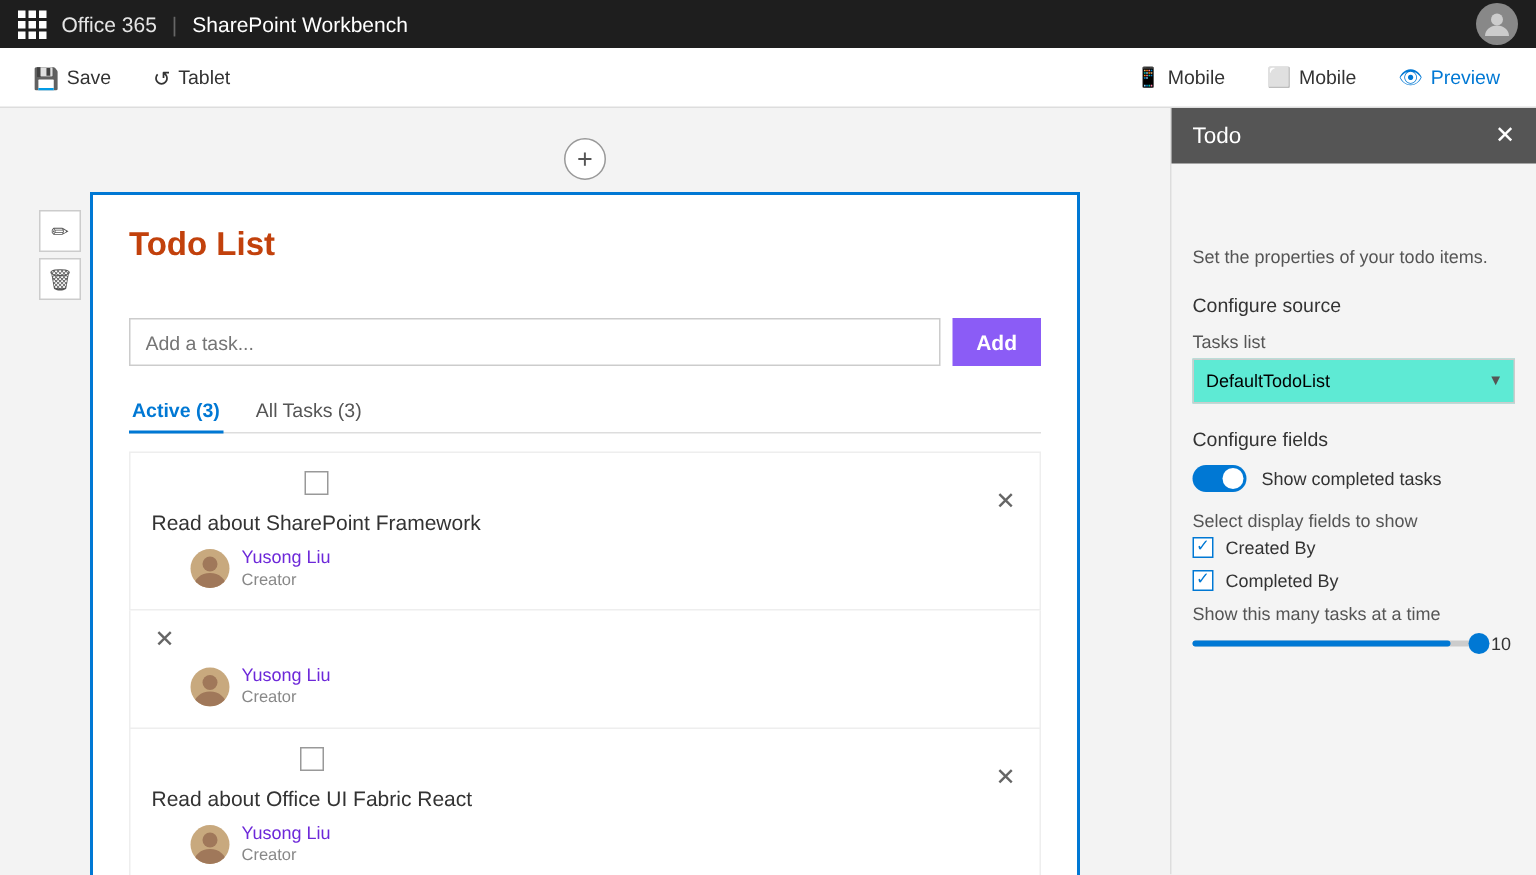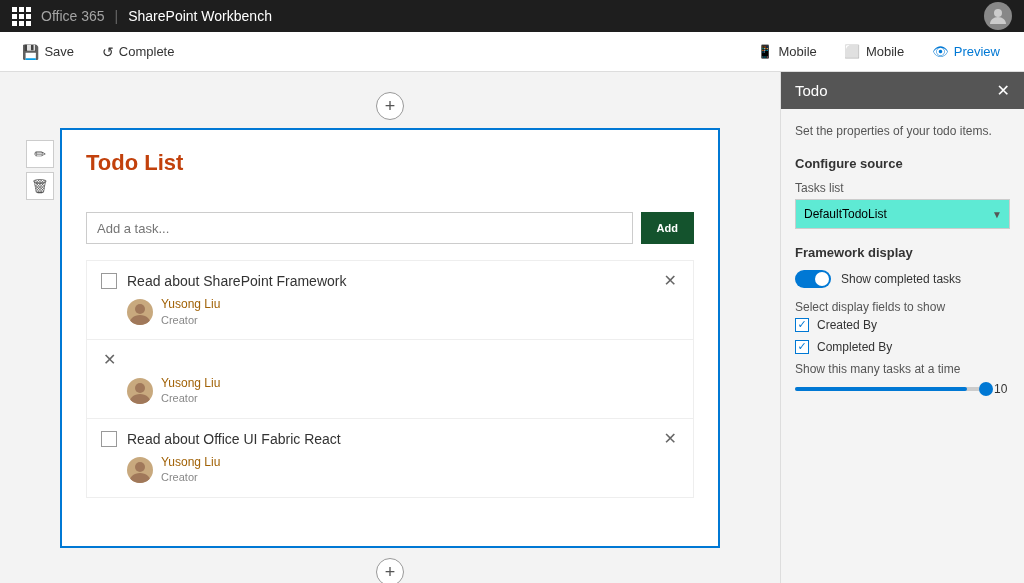"Office 365" .top-nav .app-name { color: #a3a3a3 -> #e5e5e5 }
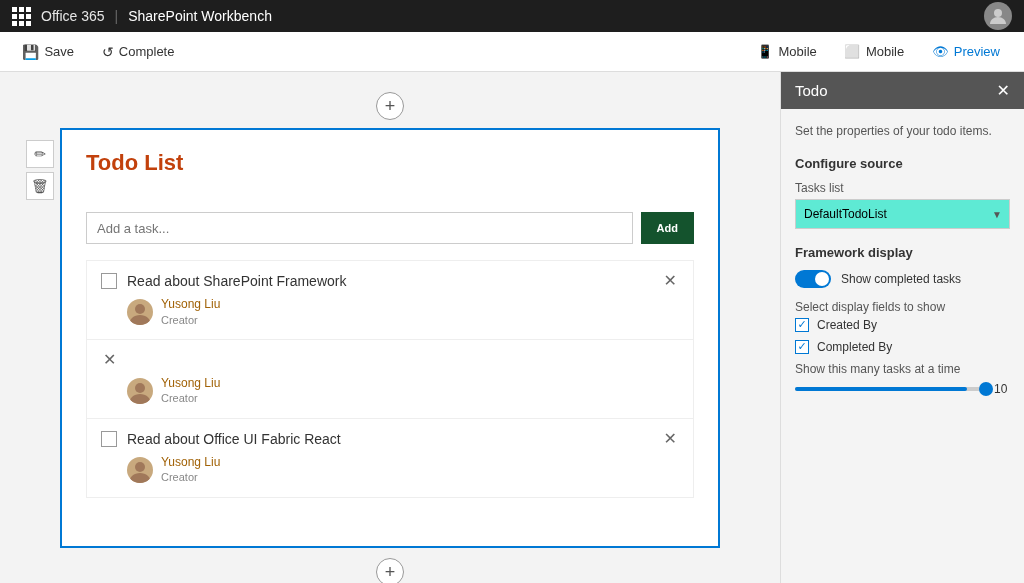"Complete" span { text: Complete -> Tablet }
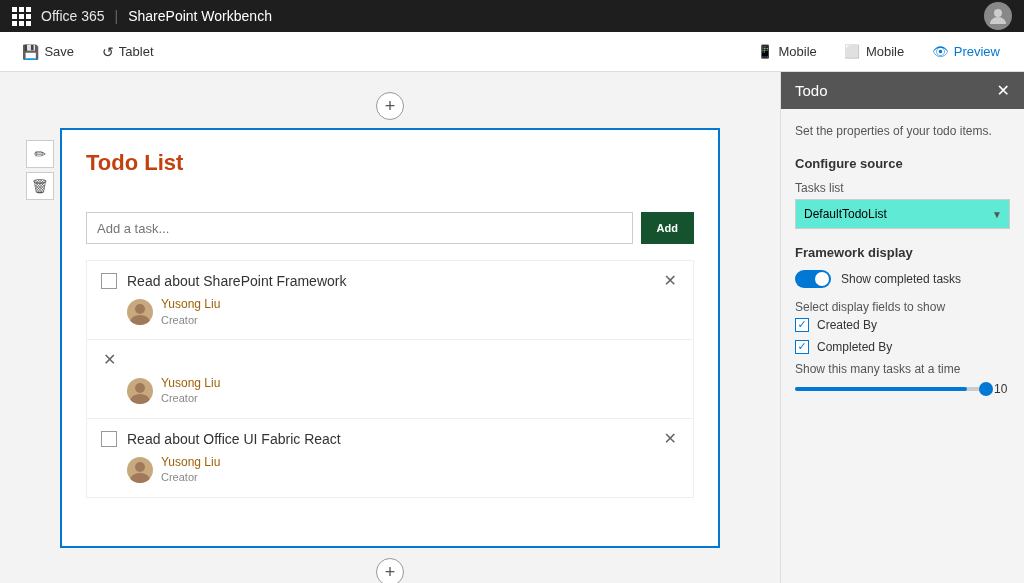"Set the properties of your" .panel-description { margin-top: none -> 40px }
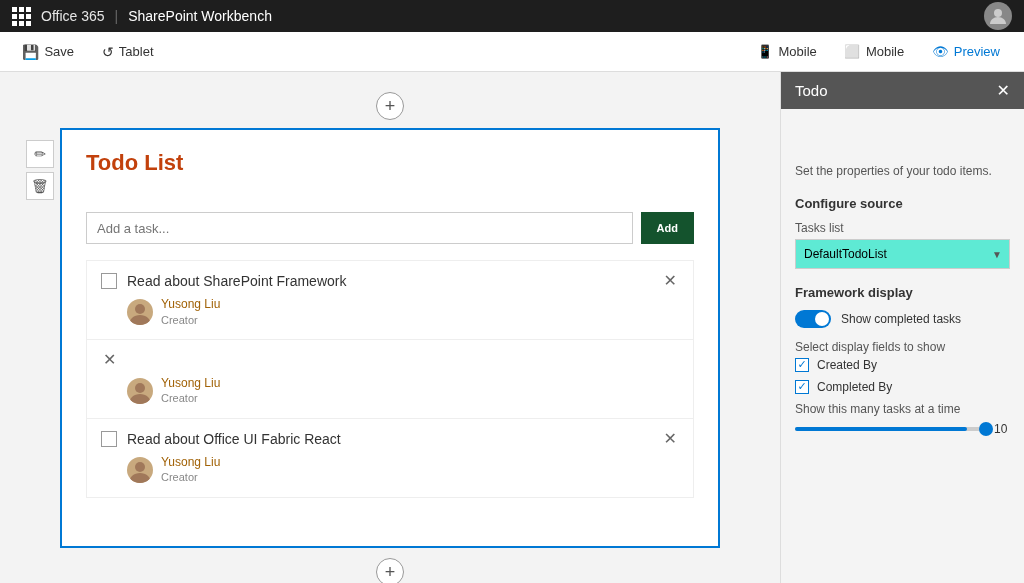"Configure source" .panel-section-label { font-weight: 700 -> 400 }
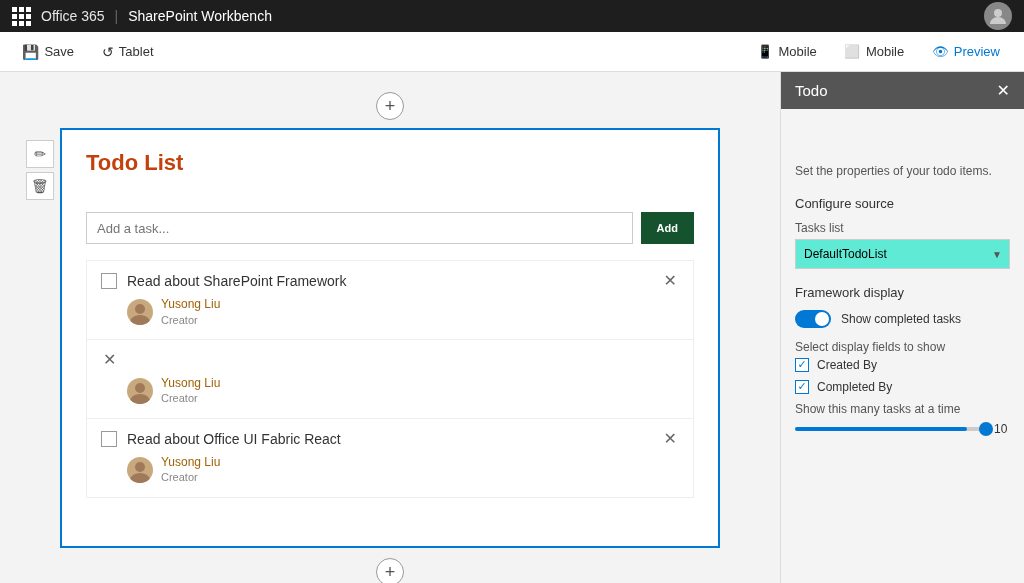"Add" .add-btn { background: #14532d -> #8b5cf6; font-size: 11px -> 14px }
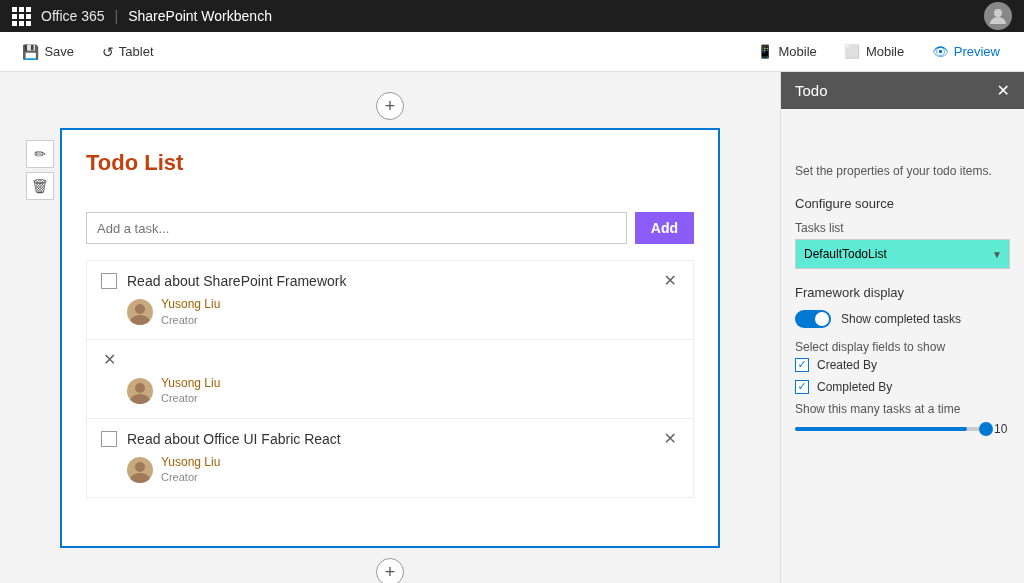"Active (3)" div.tabs { html: none -> <div> <div>Active (3)</div> <div>All Tasks (3)</div> </div> }
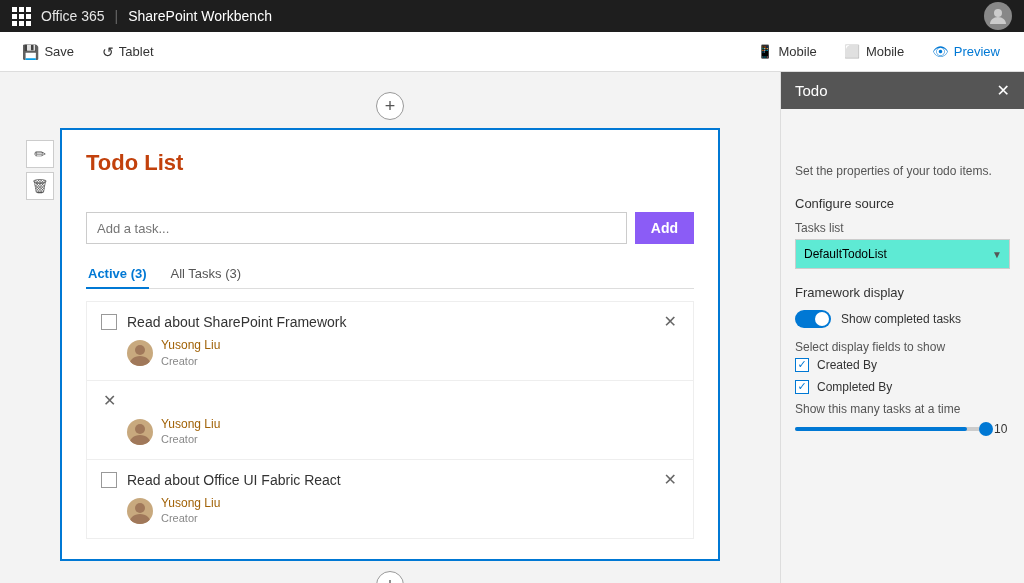"Framework display" div.panel-section-label { text: Framework display -> Configure fields }
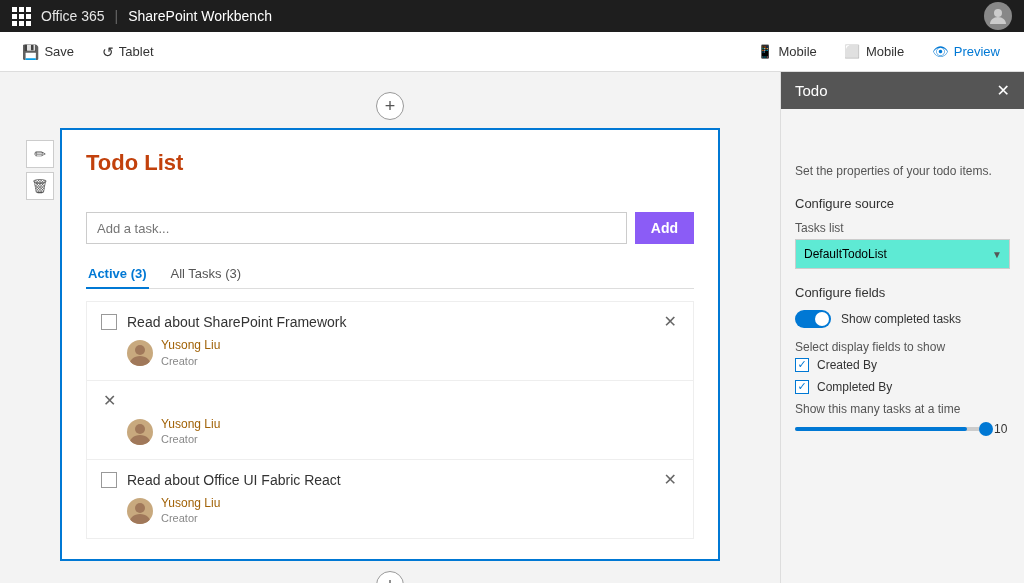"Read about SharePoint Framework" .task-item-left { flex-direction: none -> column }
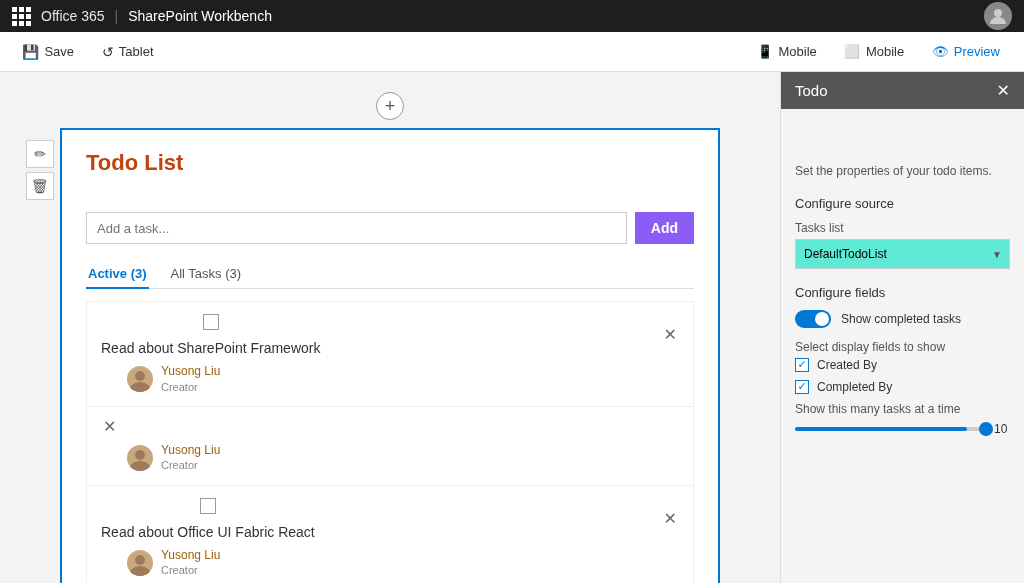"Yusong Liu" .creator-info .creator-name { color: #a16207 -> #6d28d9 }
